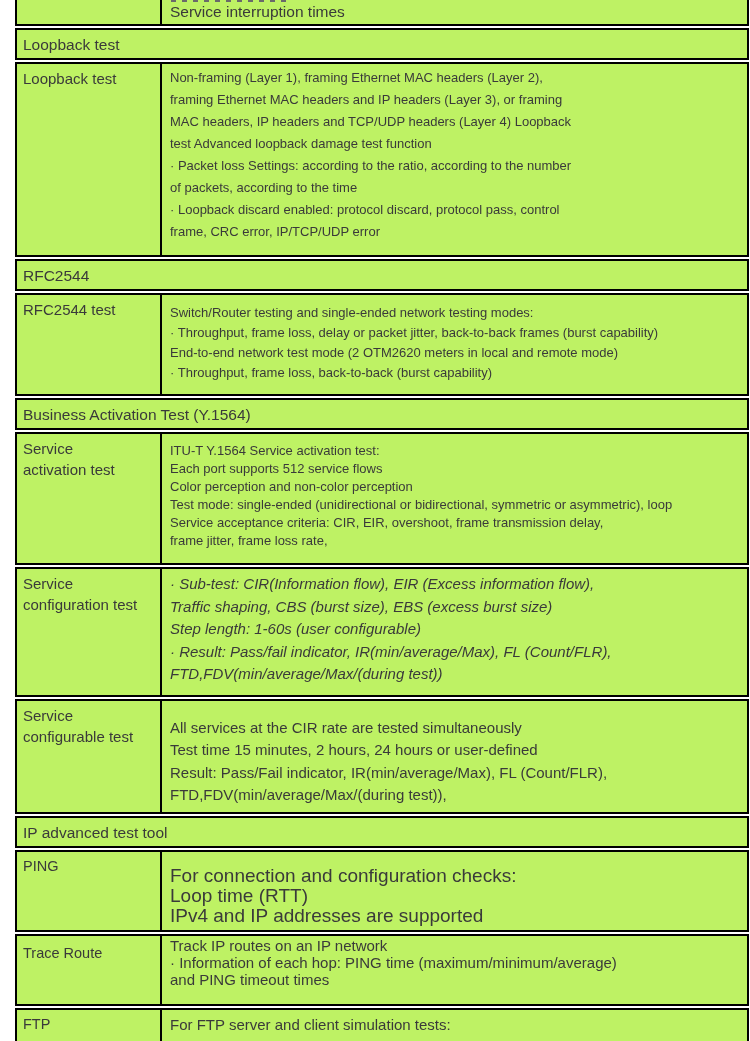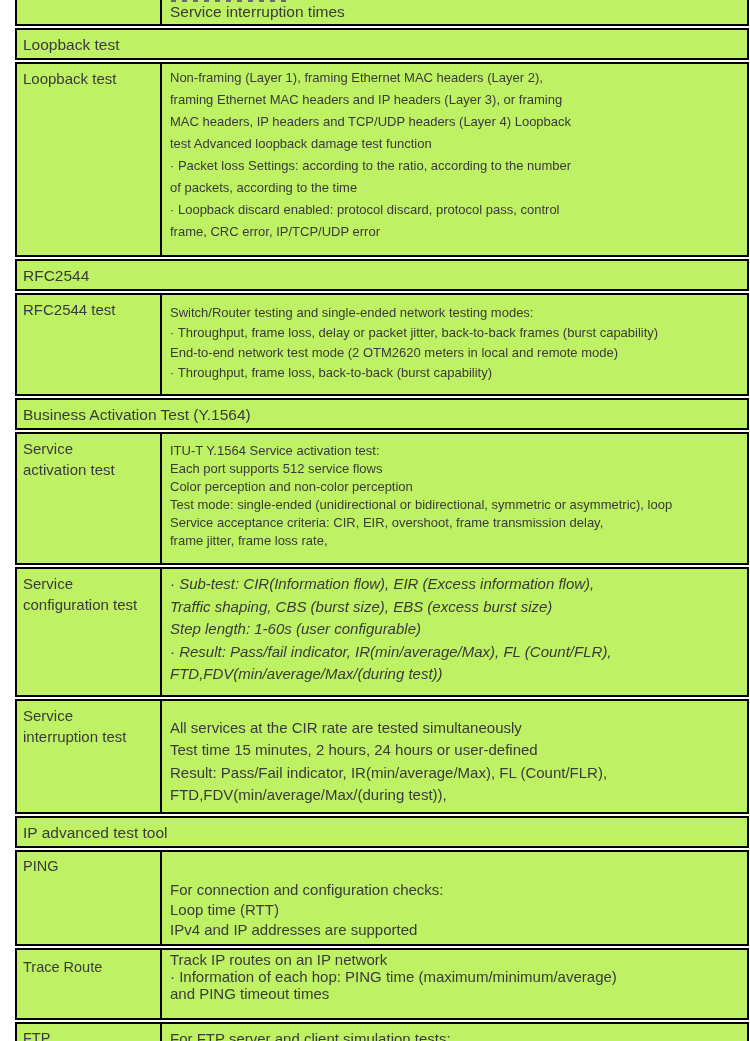"interruption test" div { text: interruption -> configurable }
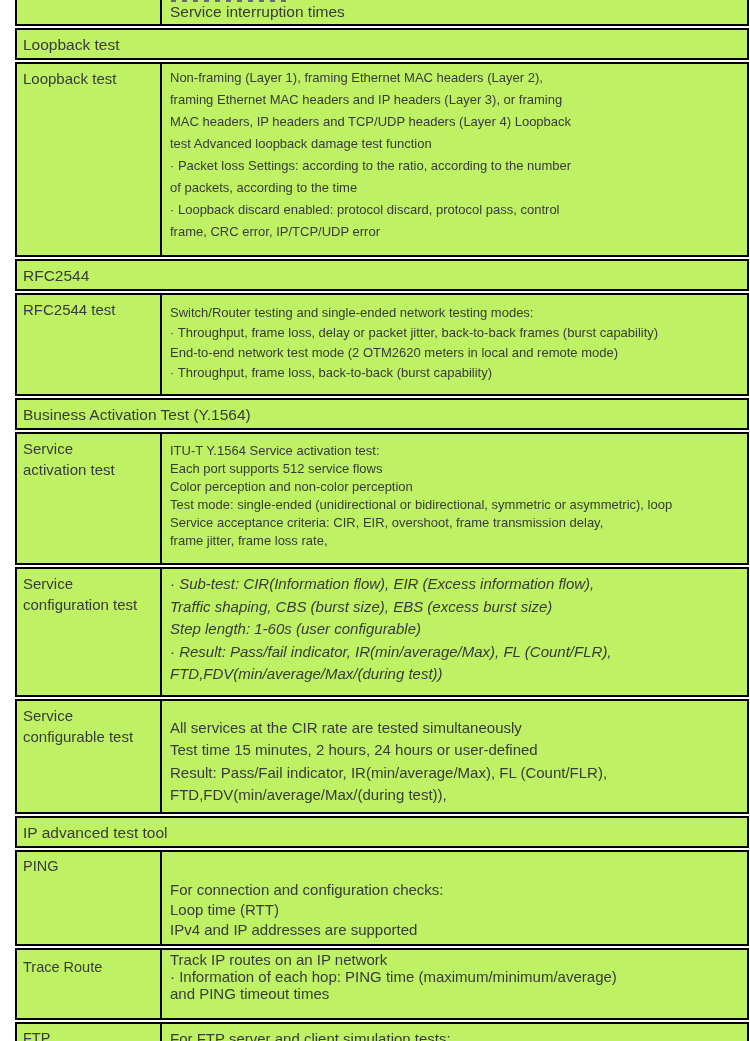"For connection and configuration checks:" .r-ping .rc { font-size: 15px -> 19px; padding-top: 28px -> 14px }
